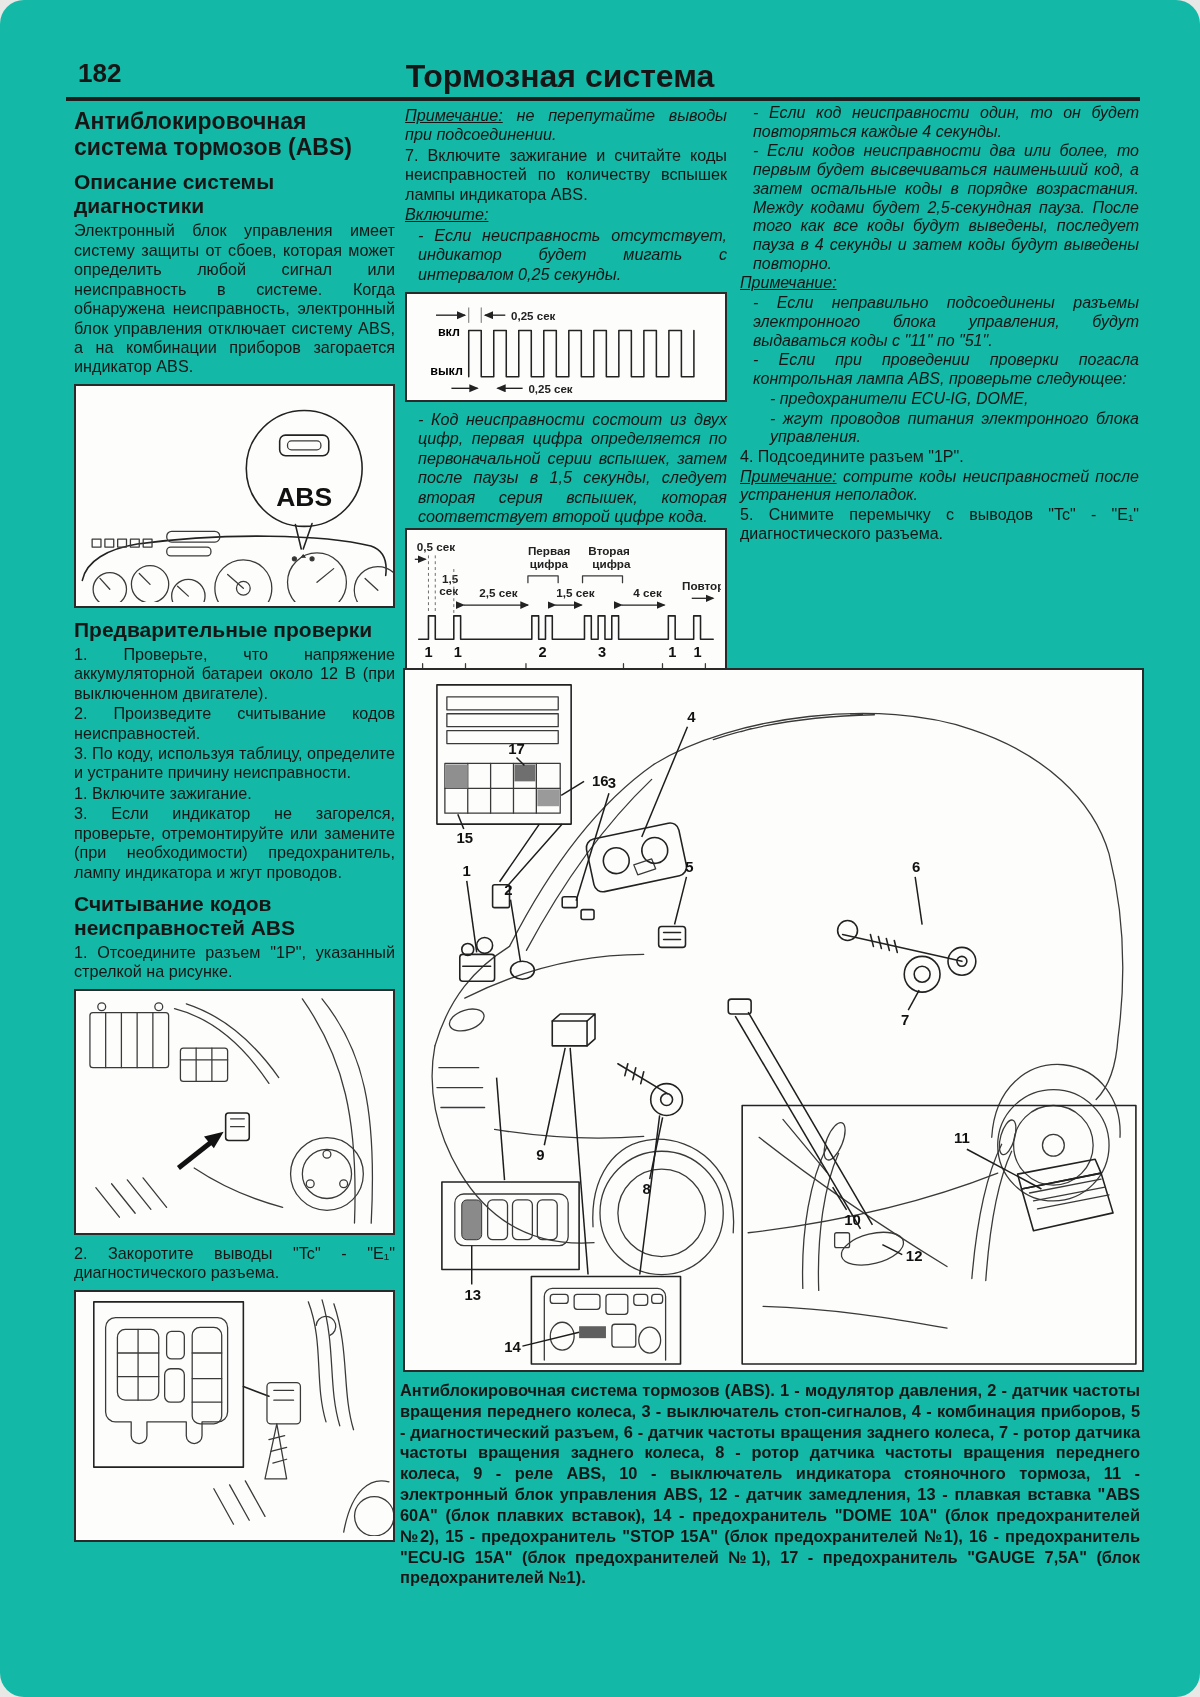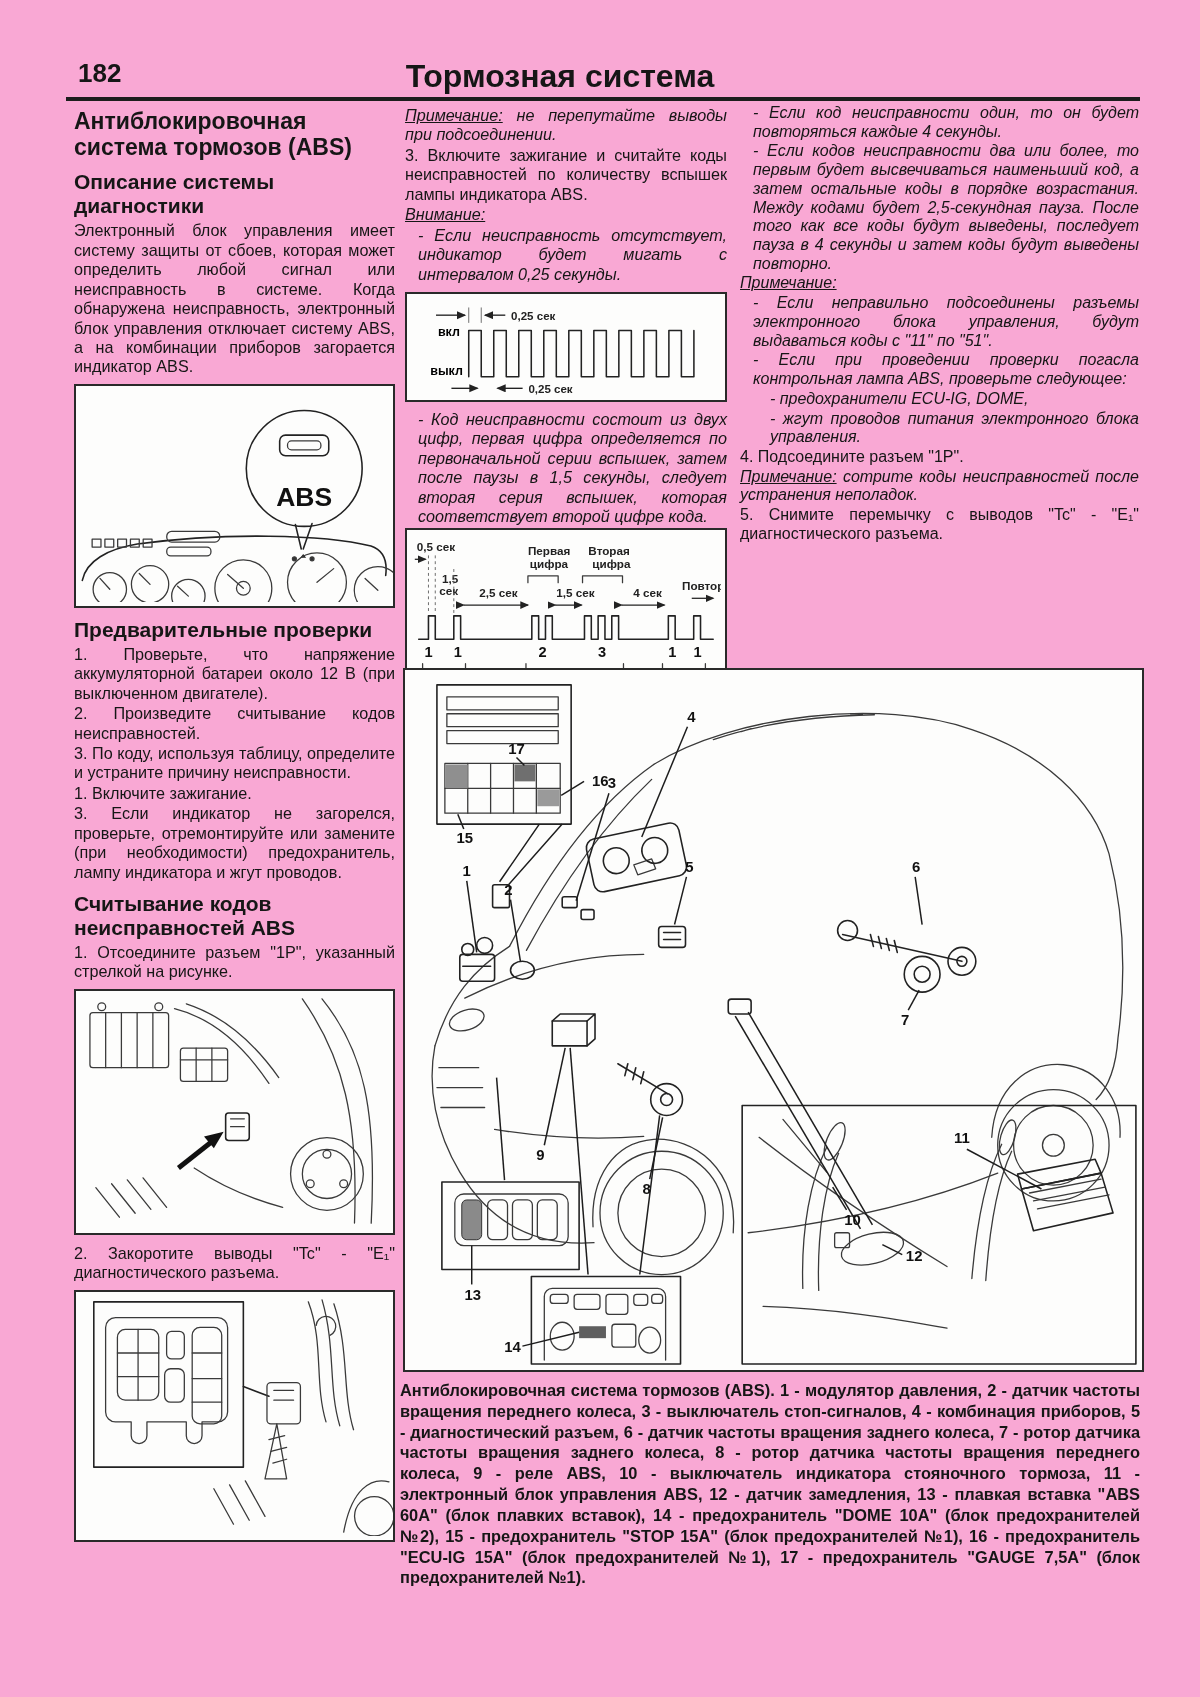"182" .page { background: #f9a8d4 -> #14b8a6; border-radius: none -> 24px }
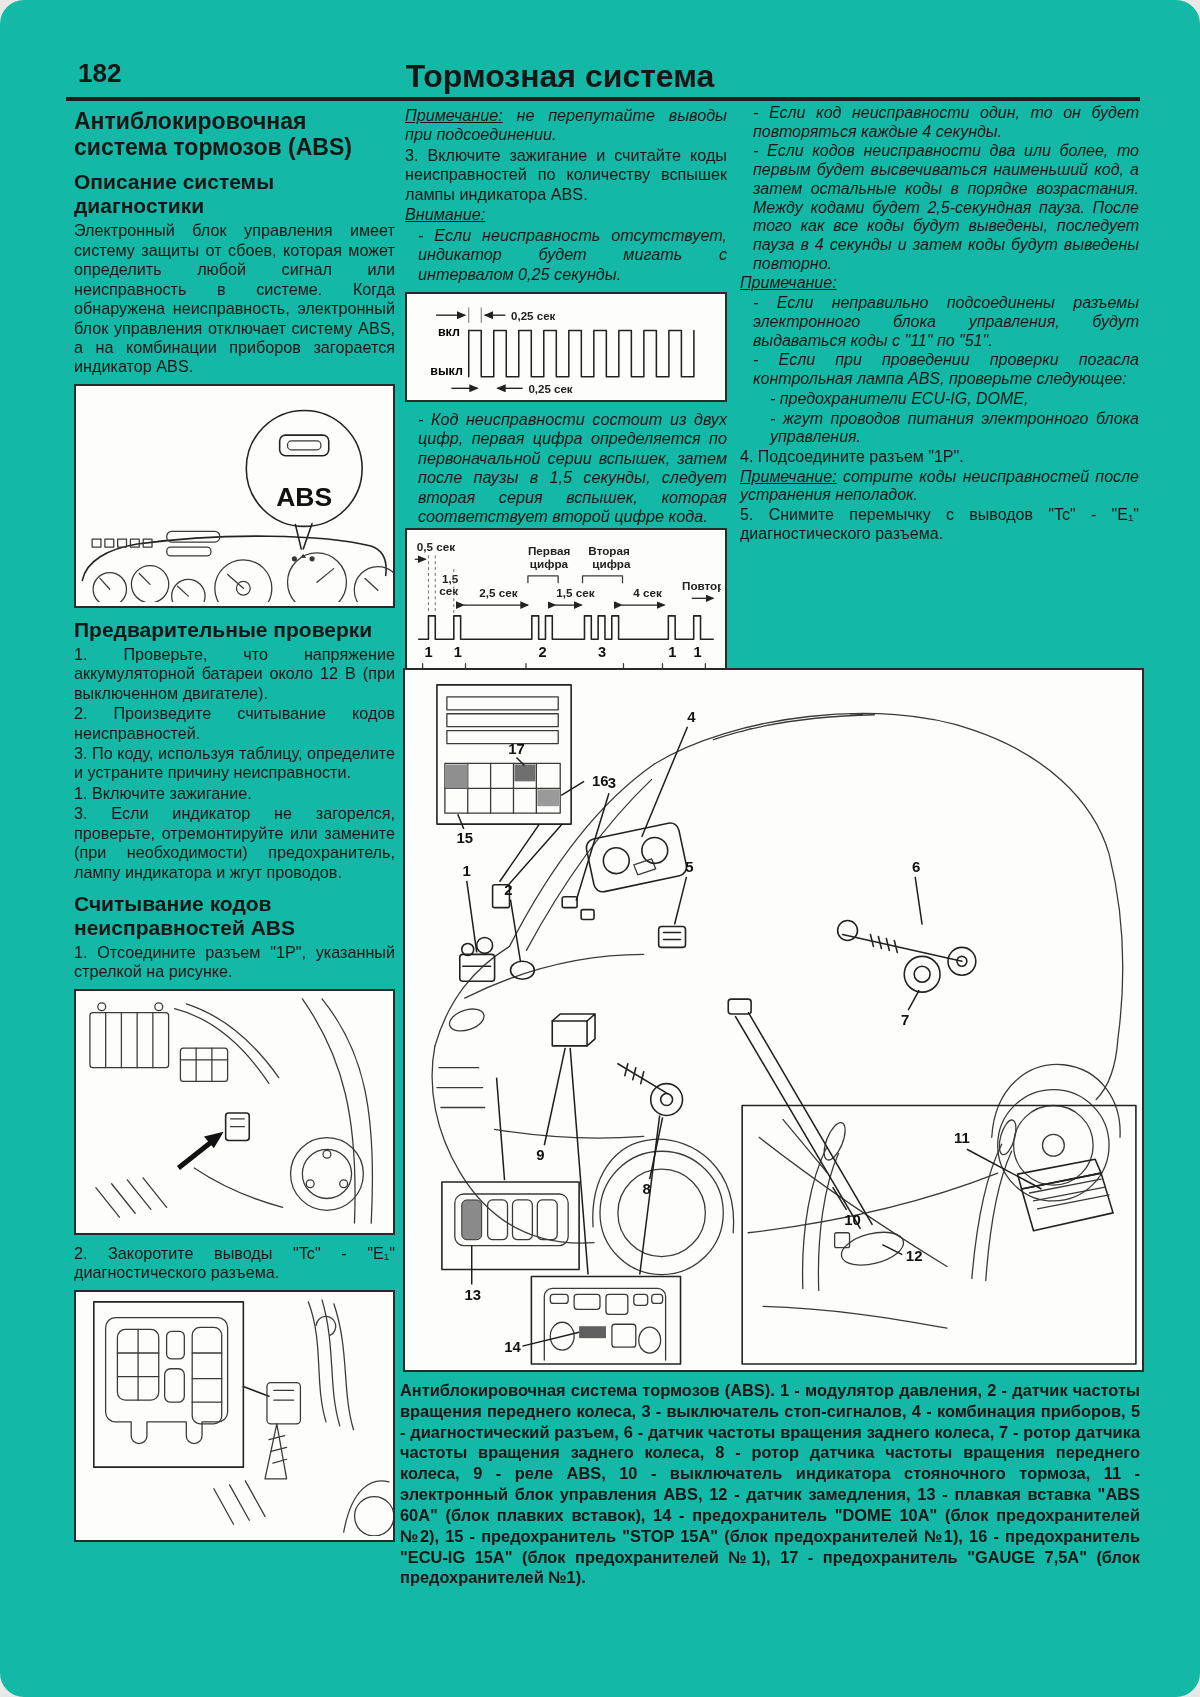"3. Включите зажигание и считайте" p { text: 3 -> 7 }
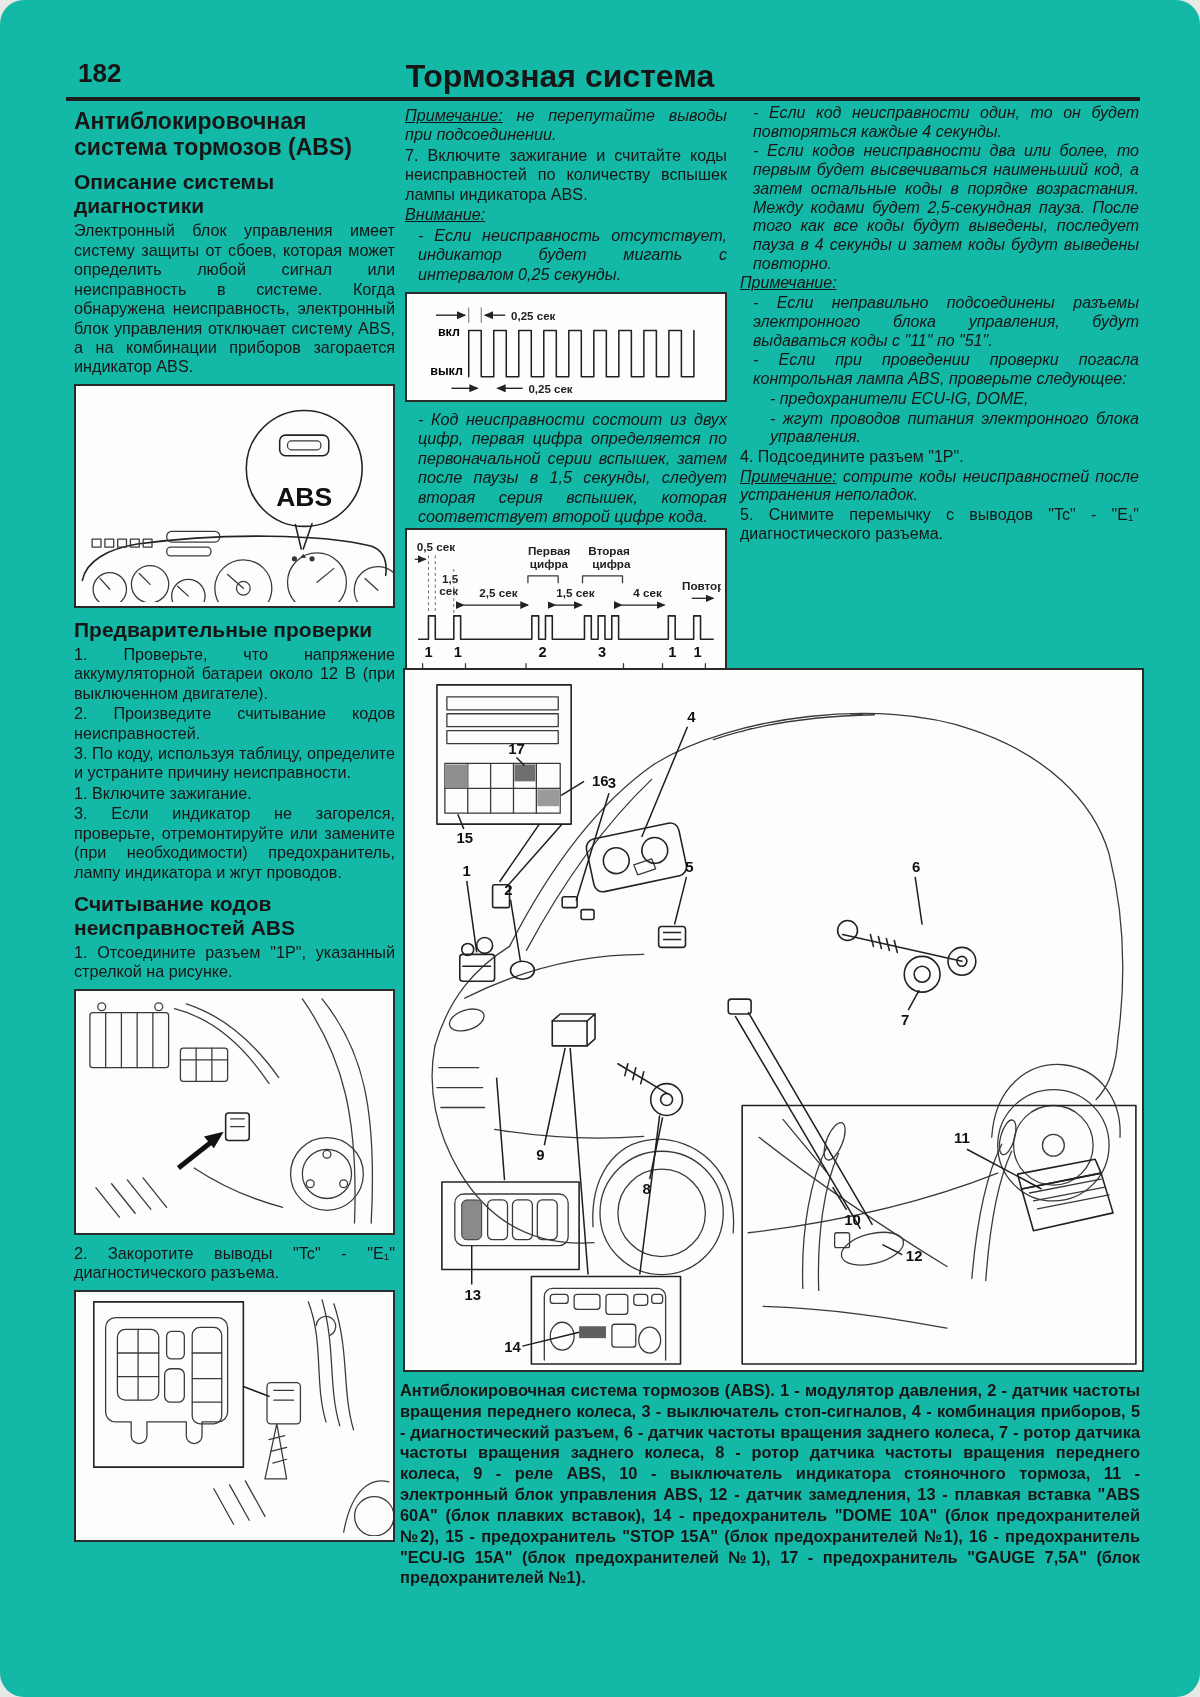"Внимание:" p.it { text: Внимание -> Включите }
